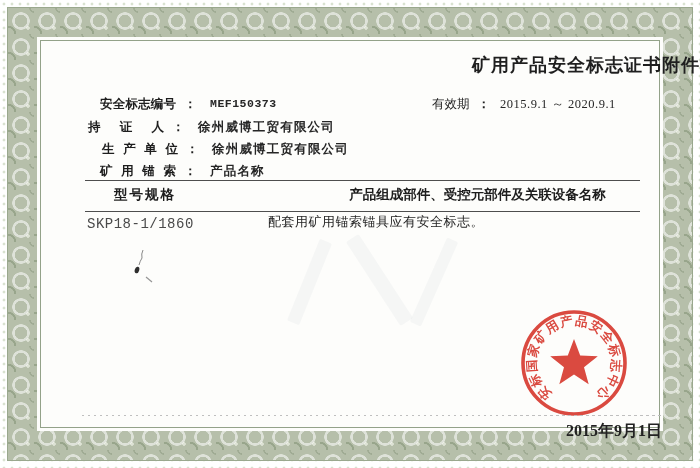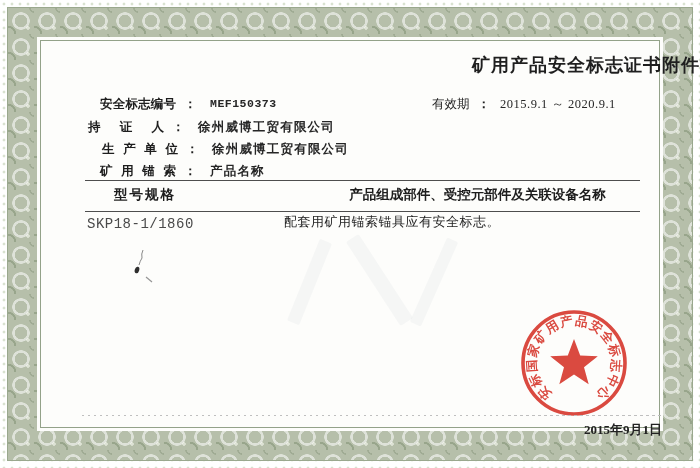"配套用矿用锚索锚具应有安全标志。" .cell-desc { left: 284px -> 268px }
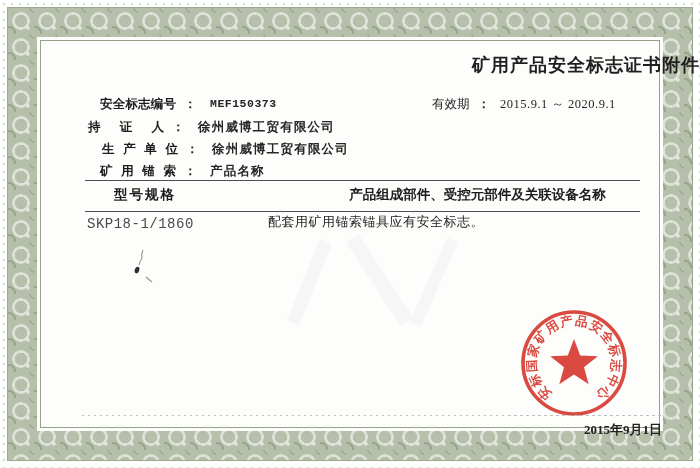"2015年9月1日" .date { font-size: 13px -> 16px }
